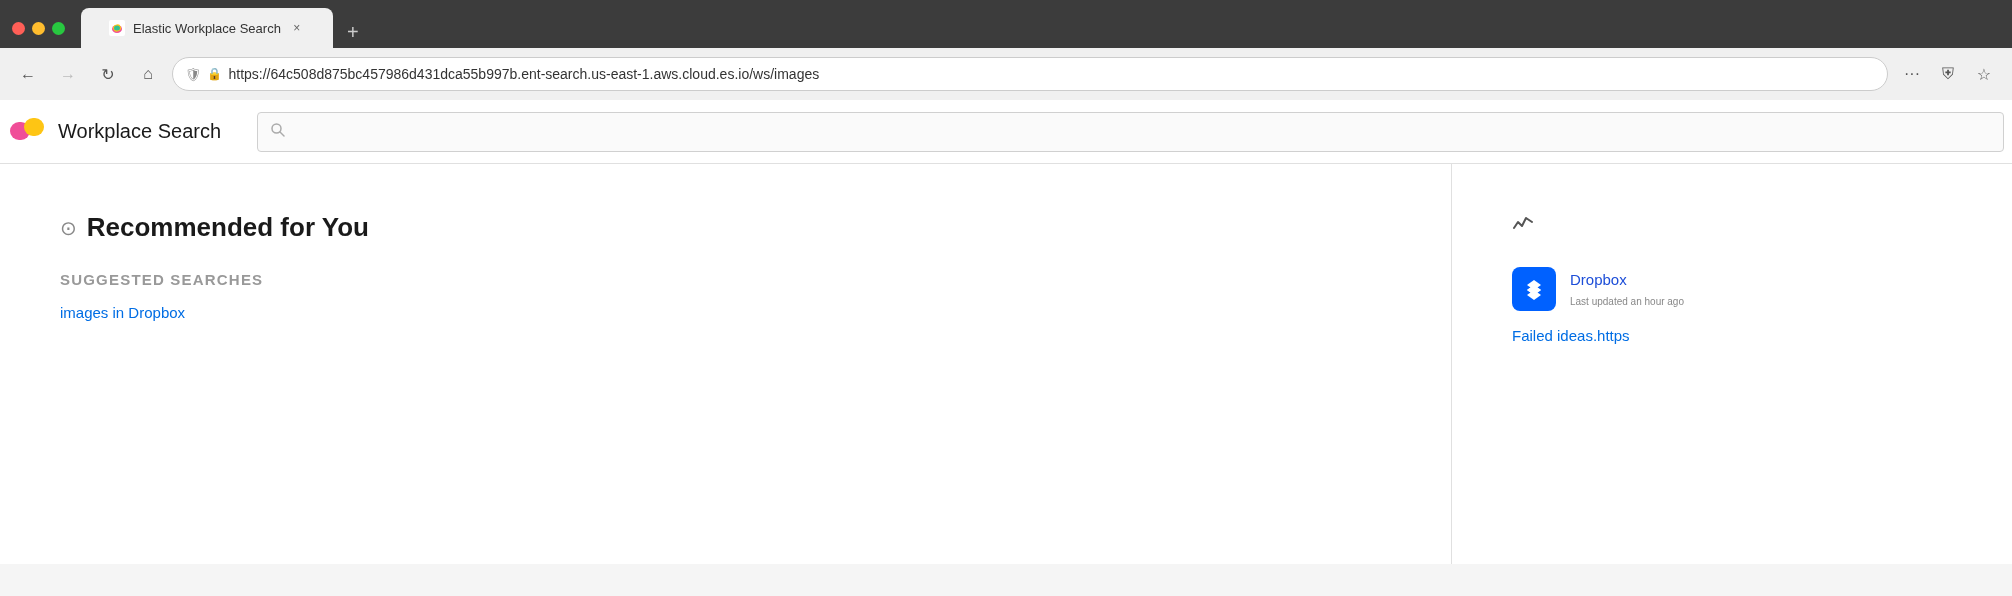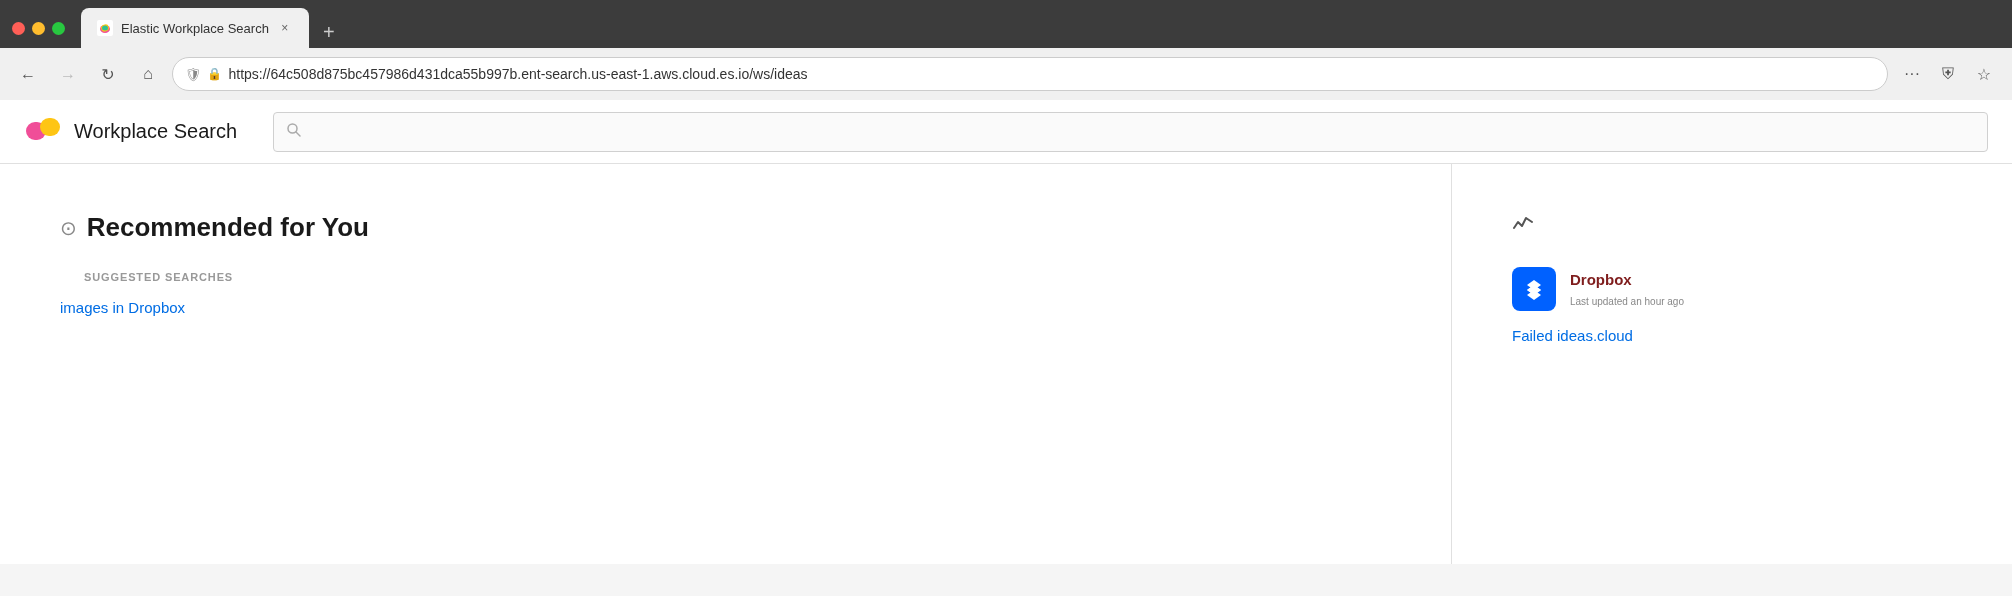"Elastic Workplace Search" .tab { padding: 8px 16px -> 8px 28px }
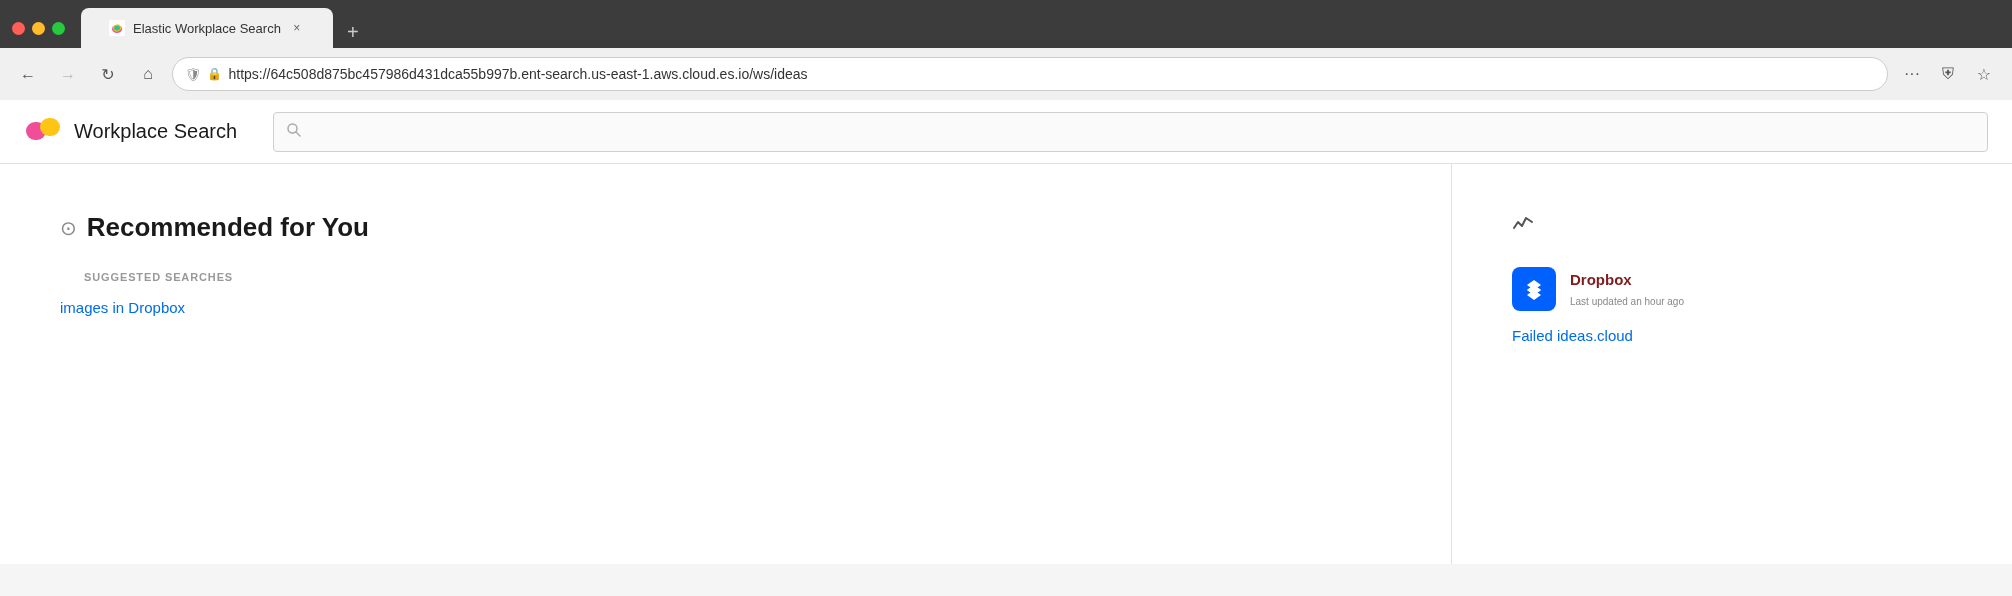"/ws/ideas" span { text: /ws/ideas -> /ws/images }
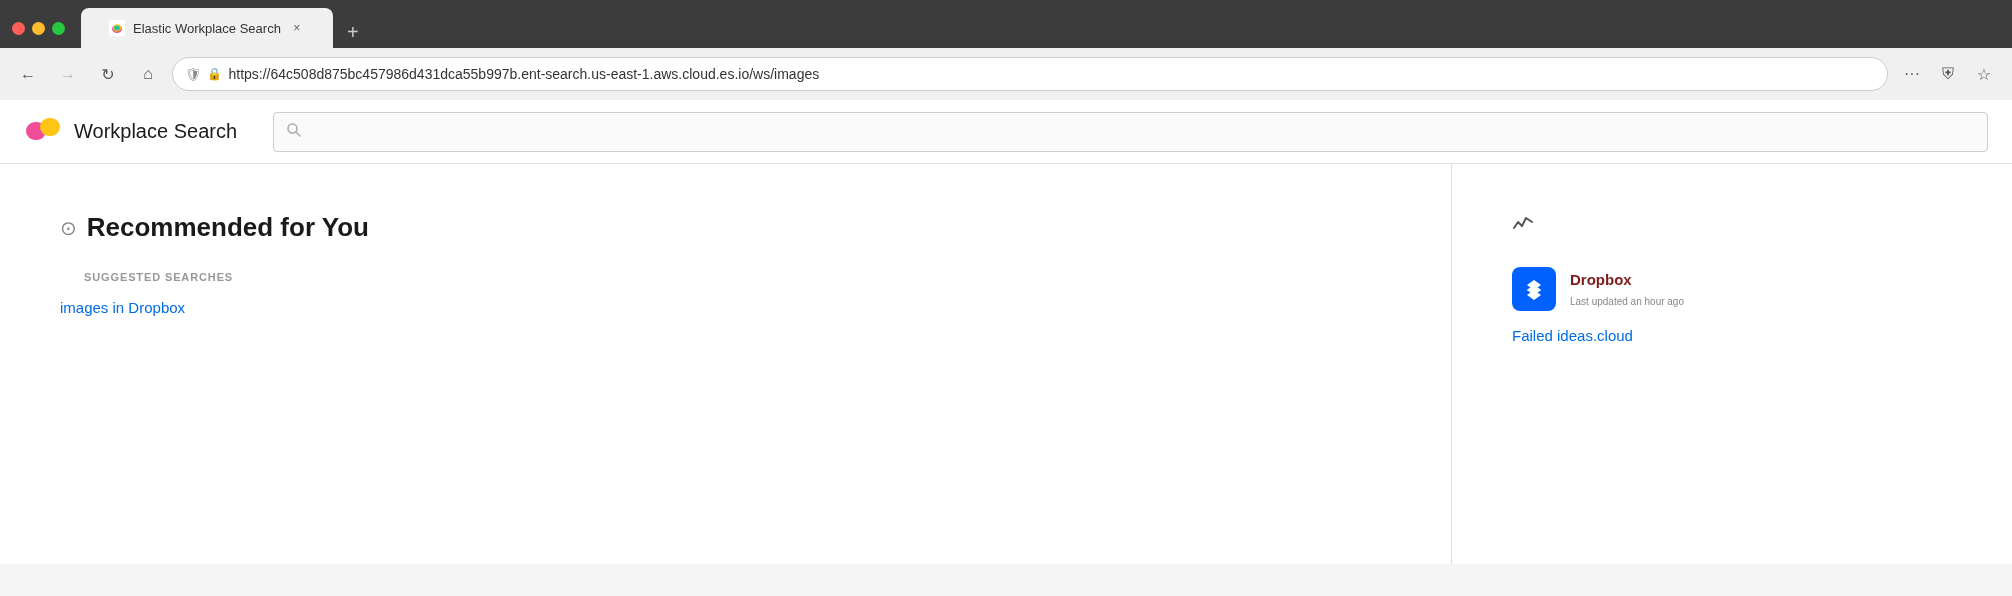"Workplace Search" .app-header { padding: 0 24px -> 0 8px }
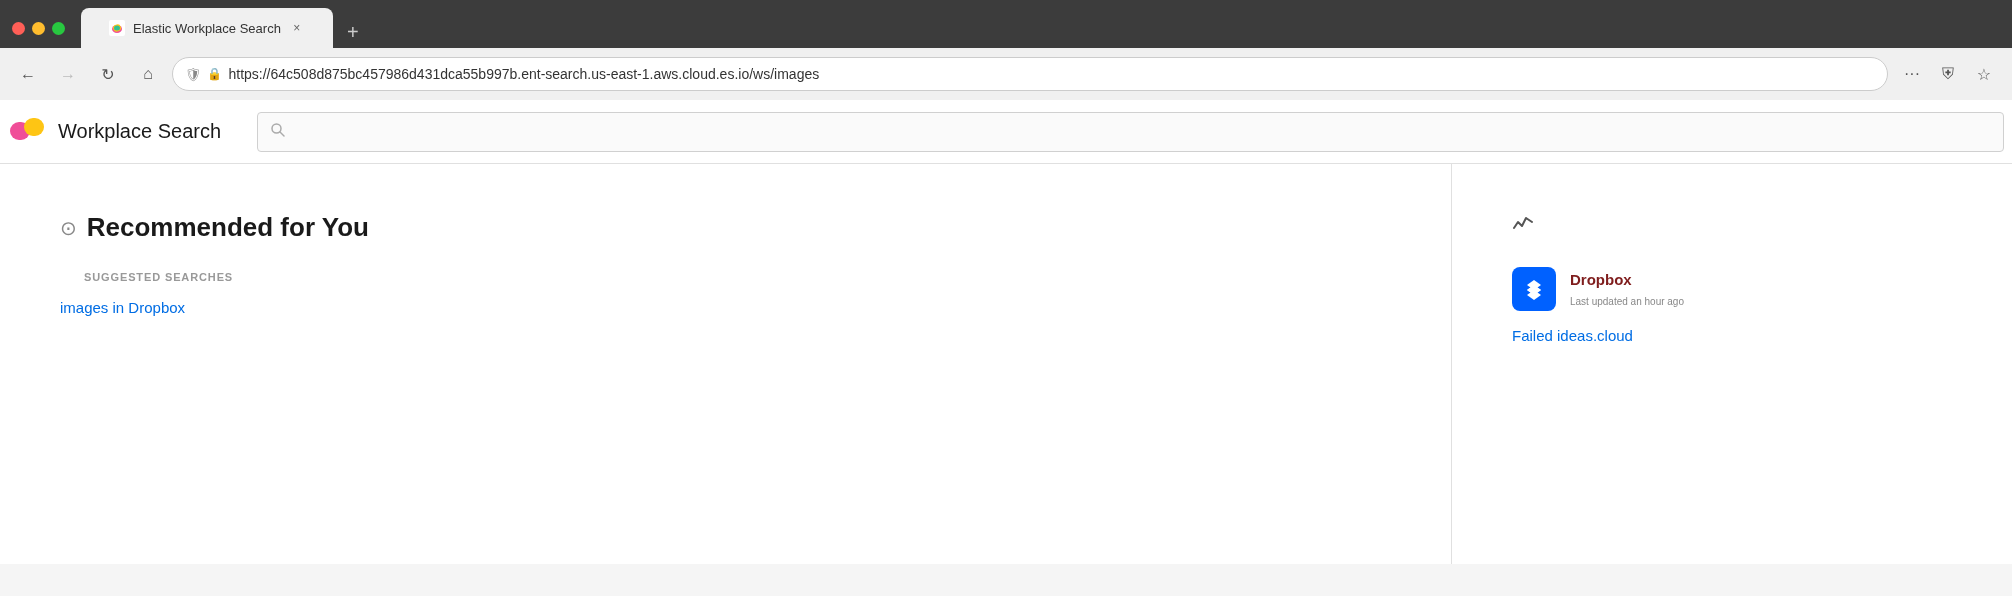"SUGGESTED SEARCHES" .subsection-label { font-size: 11px -> 15px; margin-left: 24px -> none }
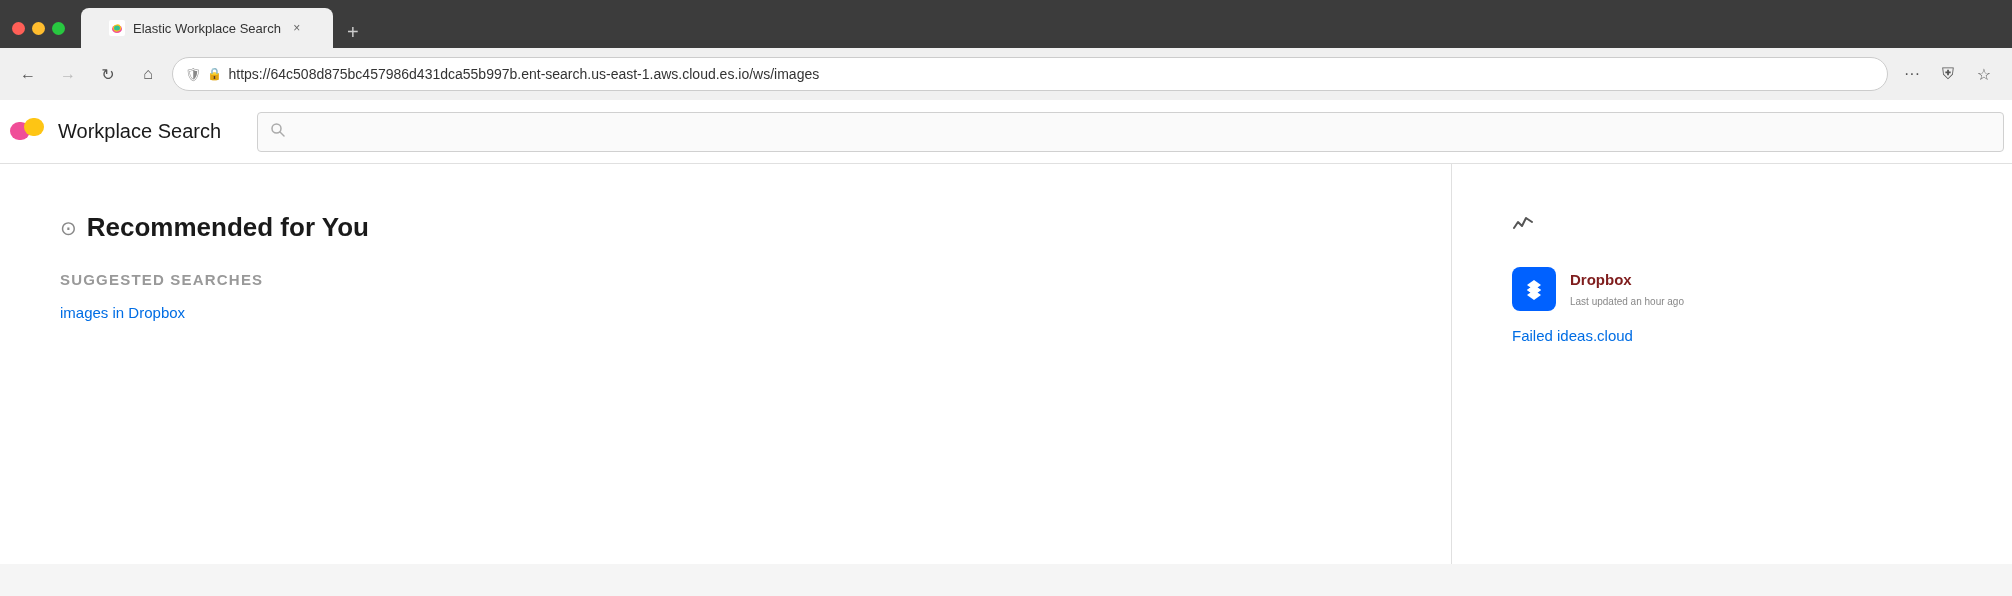"Dropbox" .activity-name { color: #7f1d1d -> #1d4ed8; font-weight: 700 -> 400 }
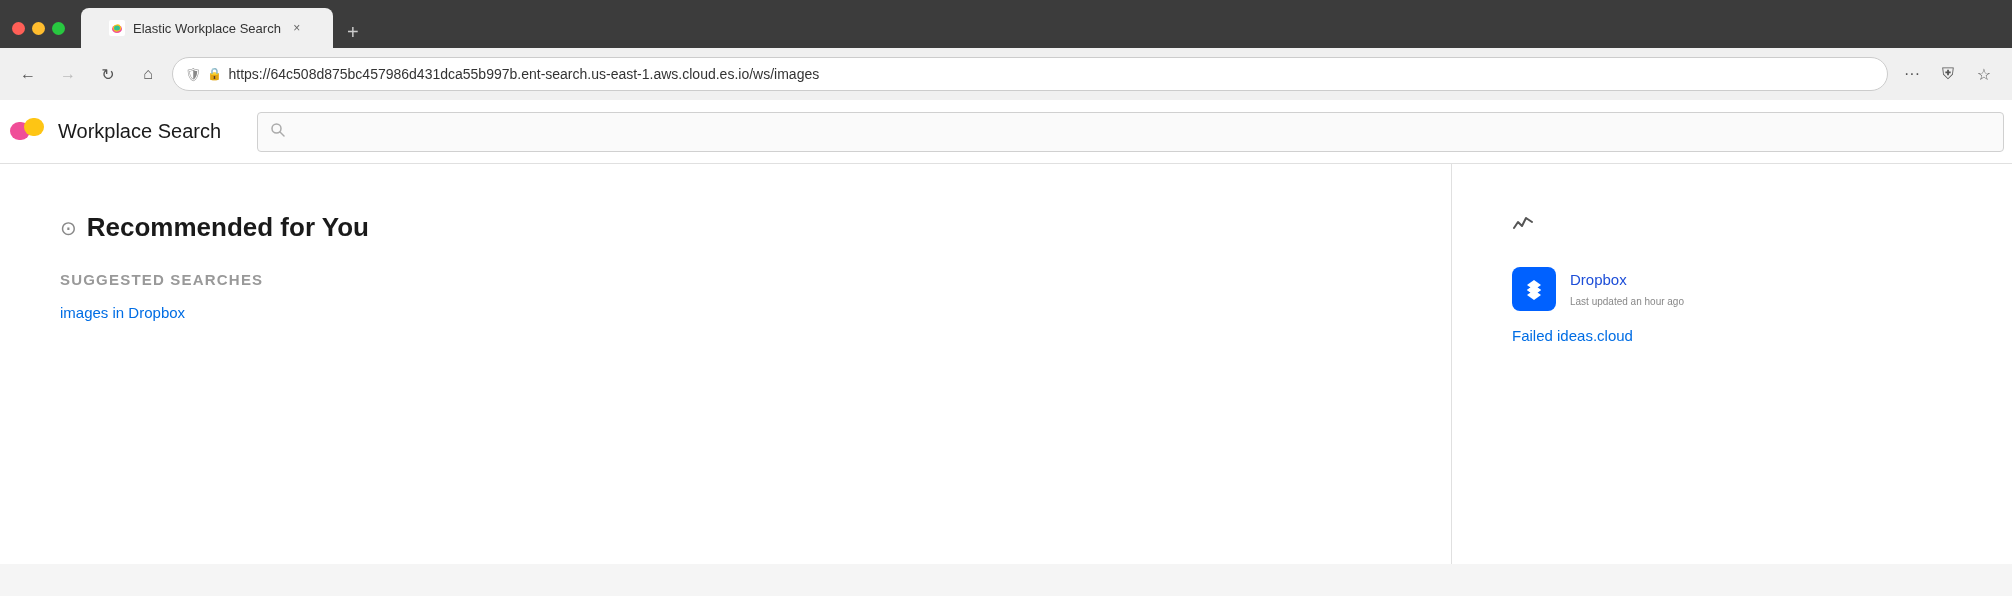"Failed ideas.cloud" a.activity-link { text: ideas.cloud -> ideas.https }
